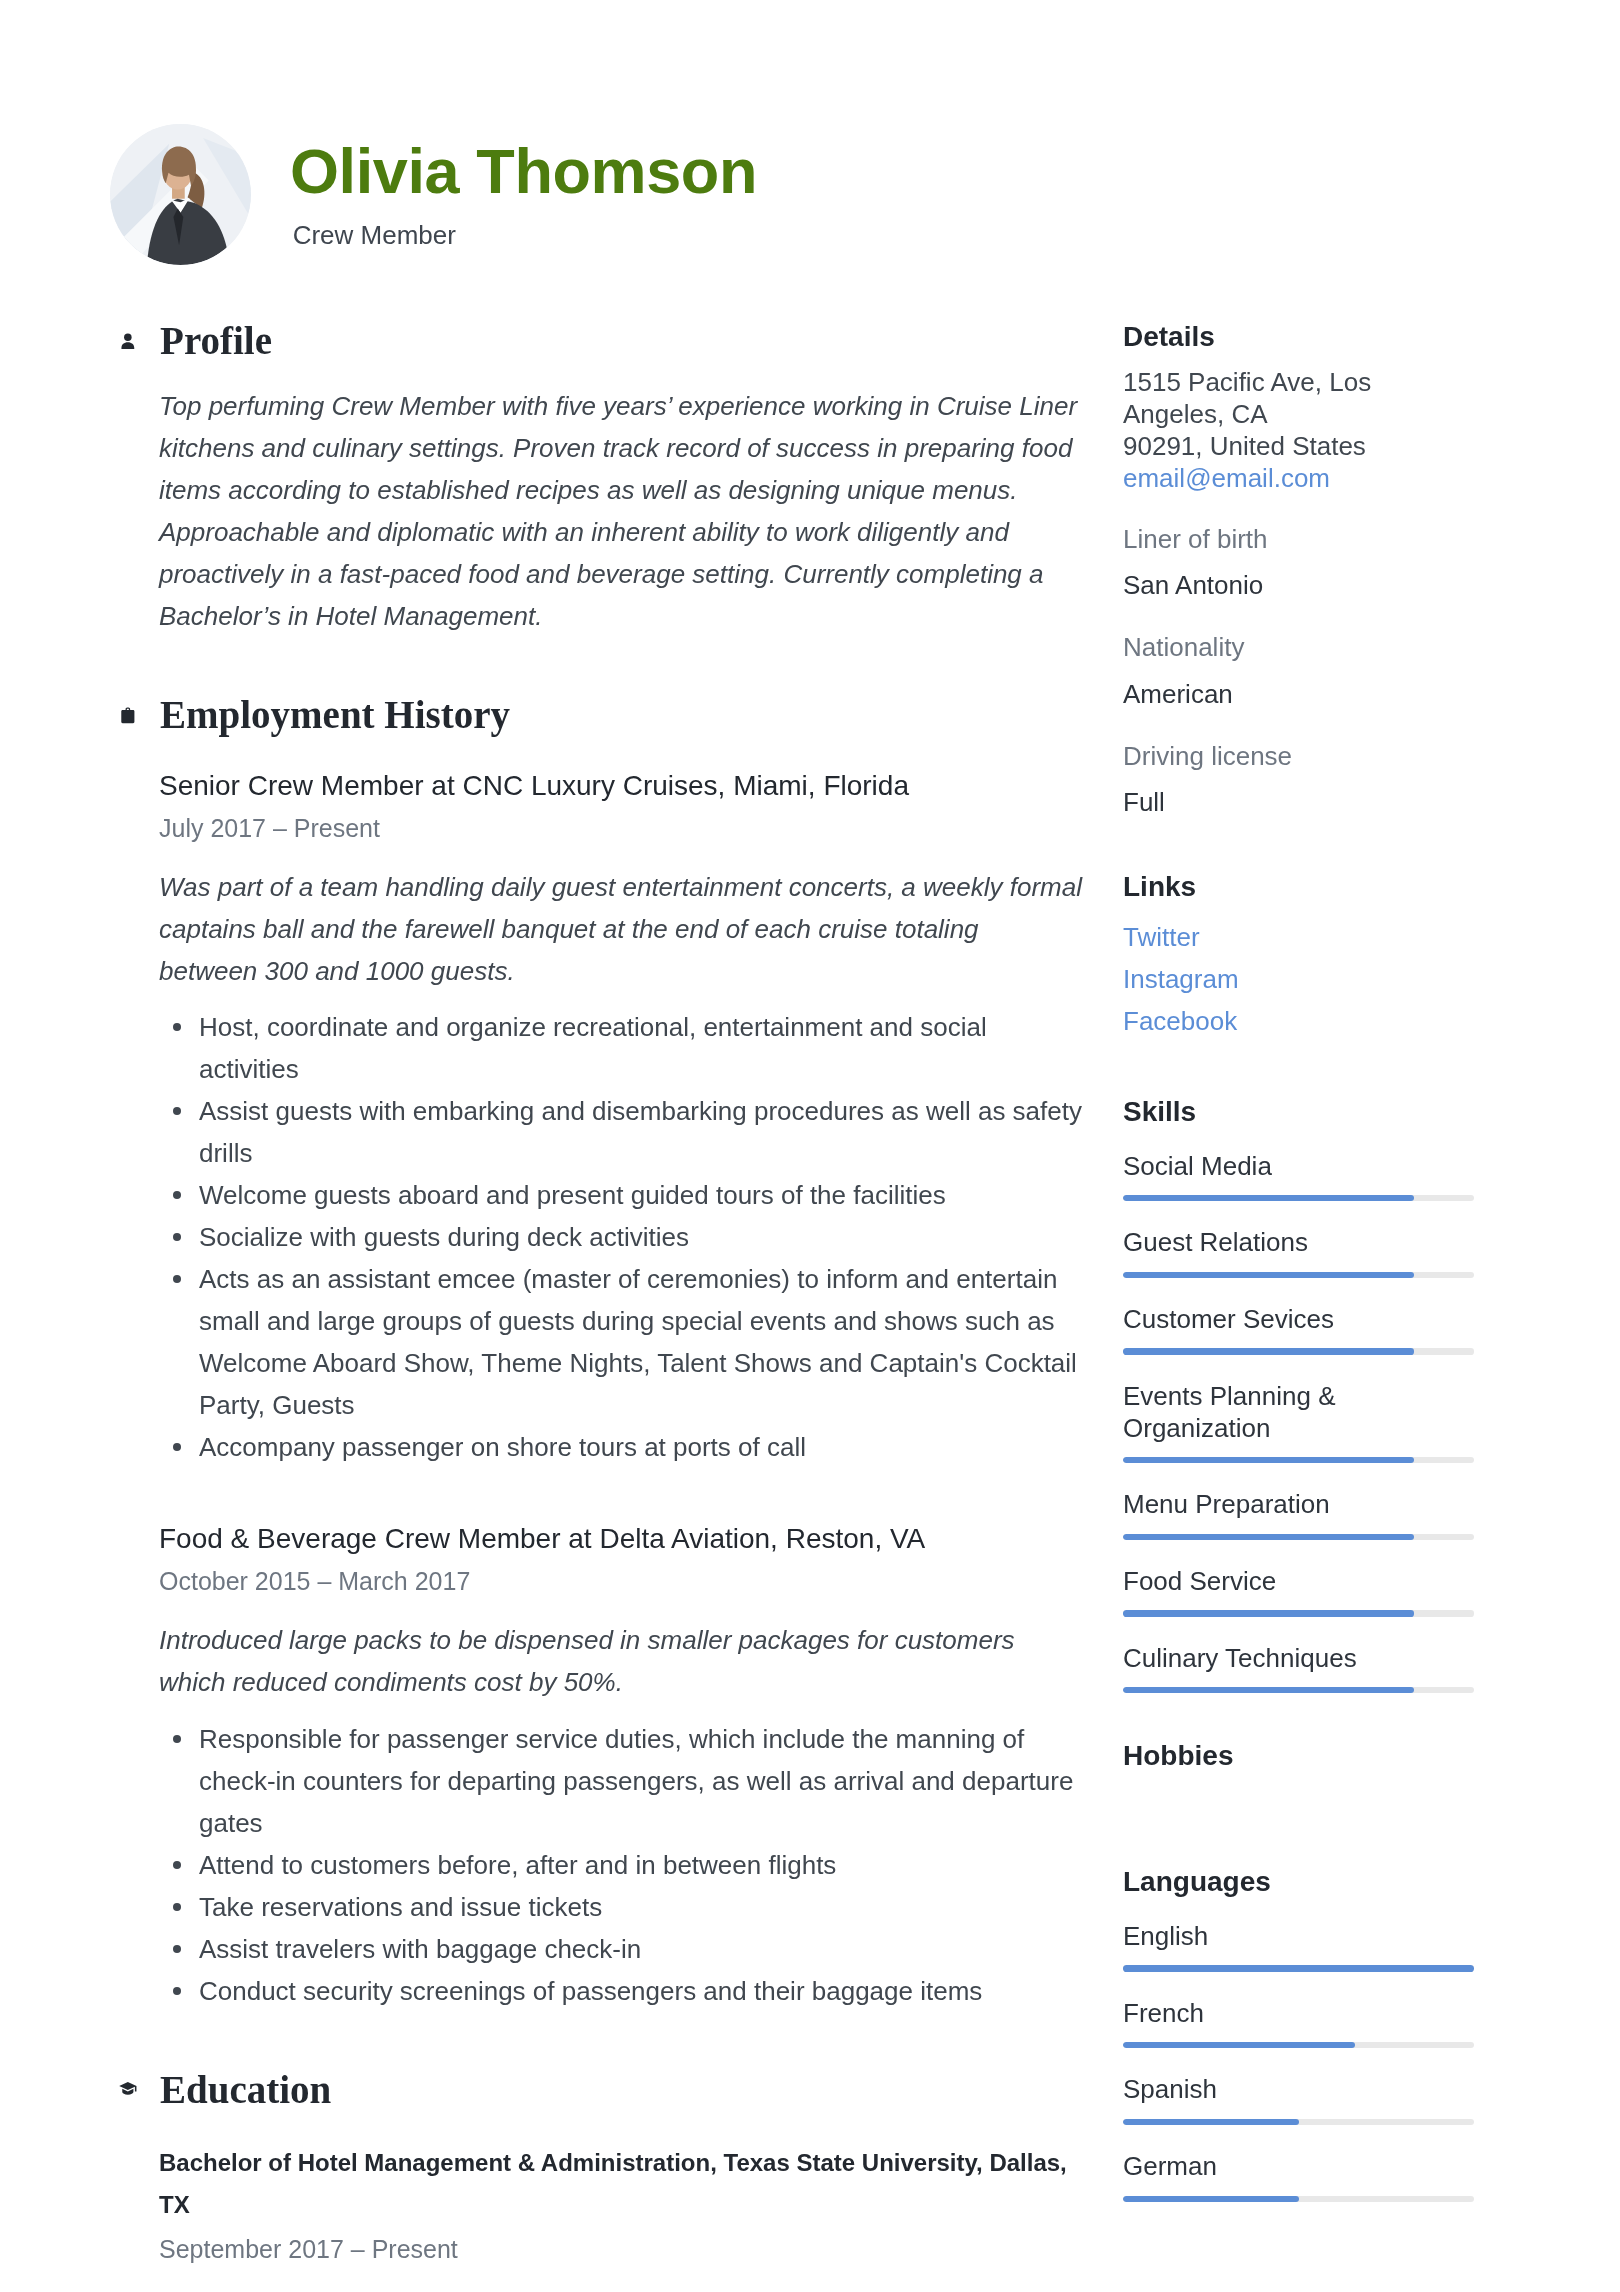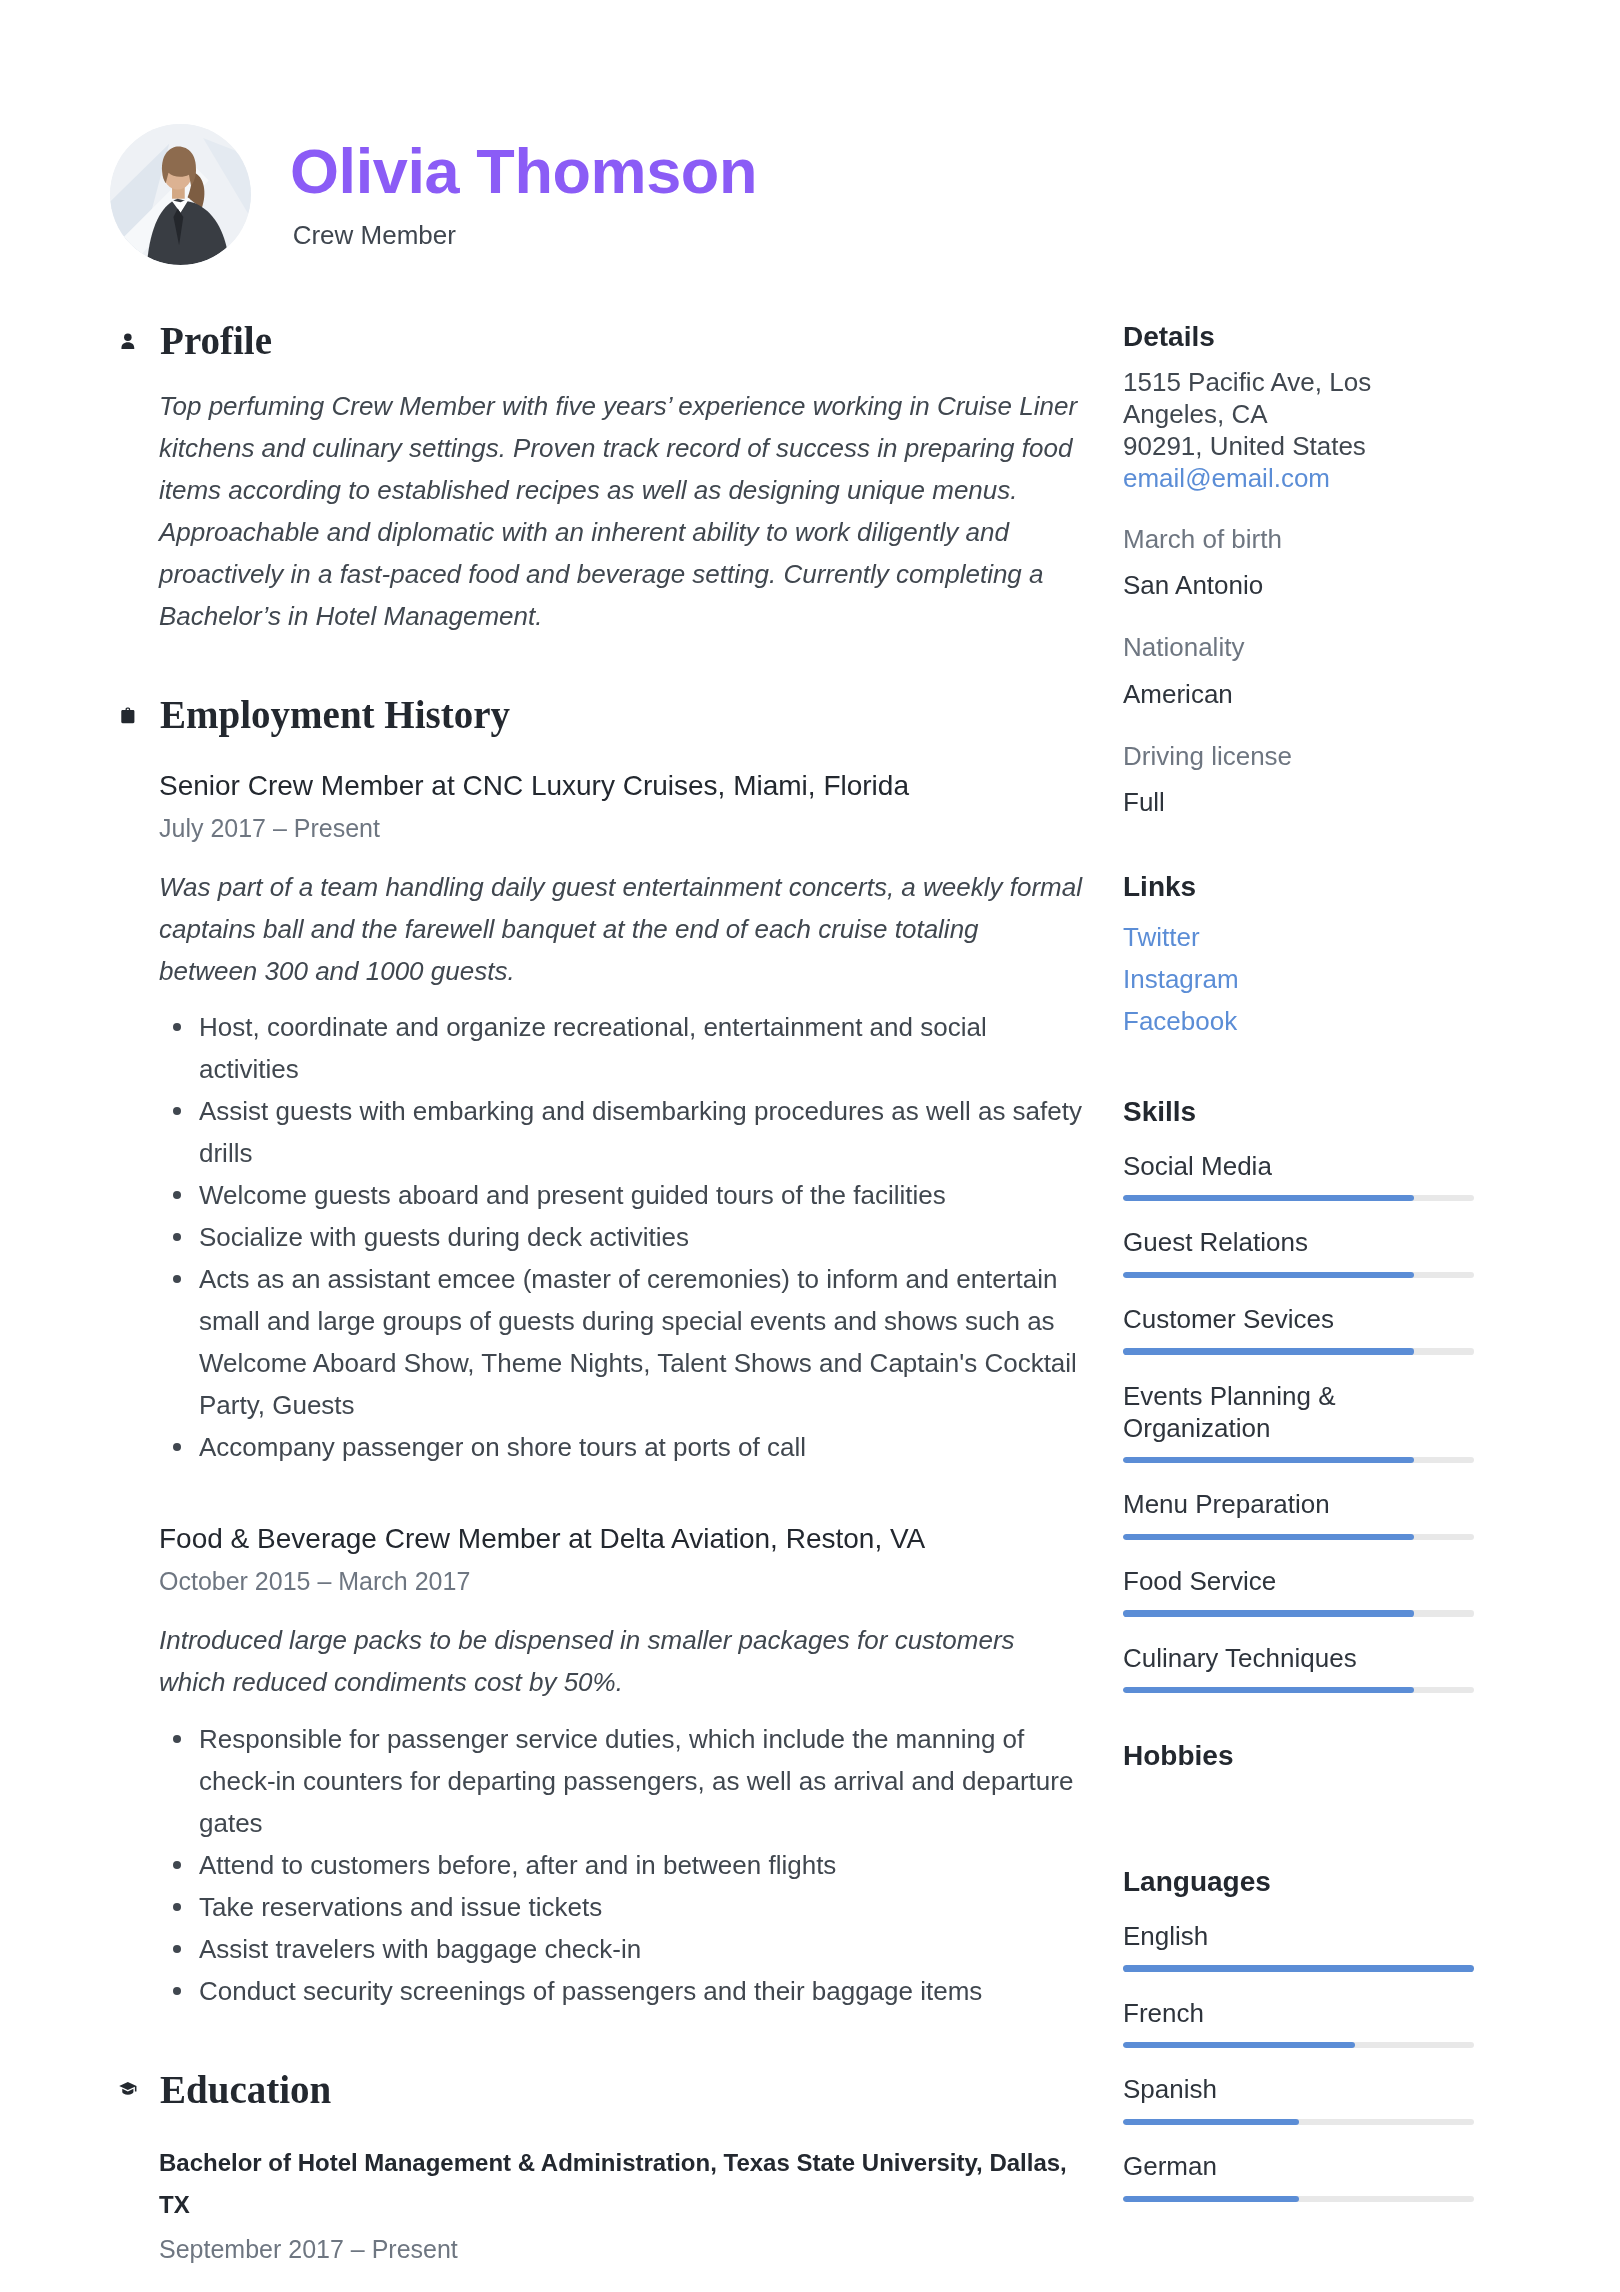"Olivia Thomson" .name { color: #8b5cf6 -> #4d7c0f }
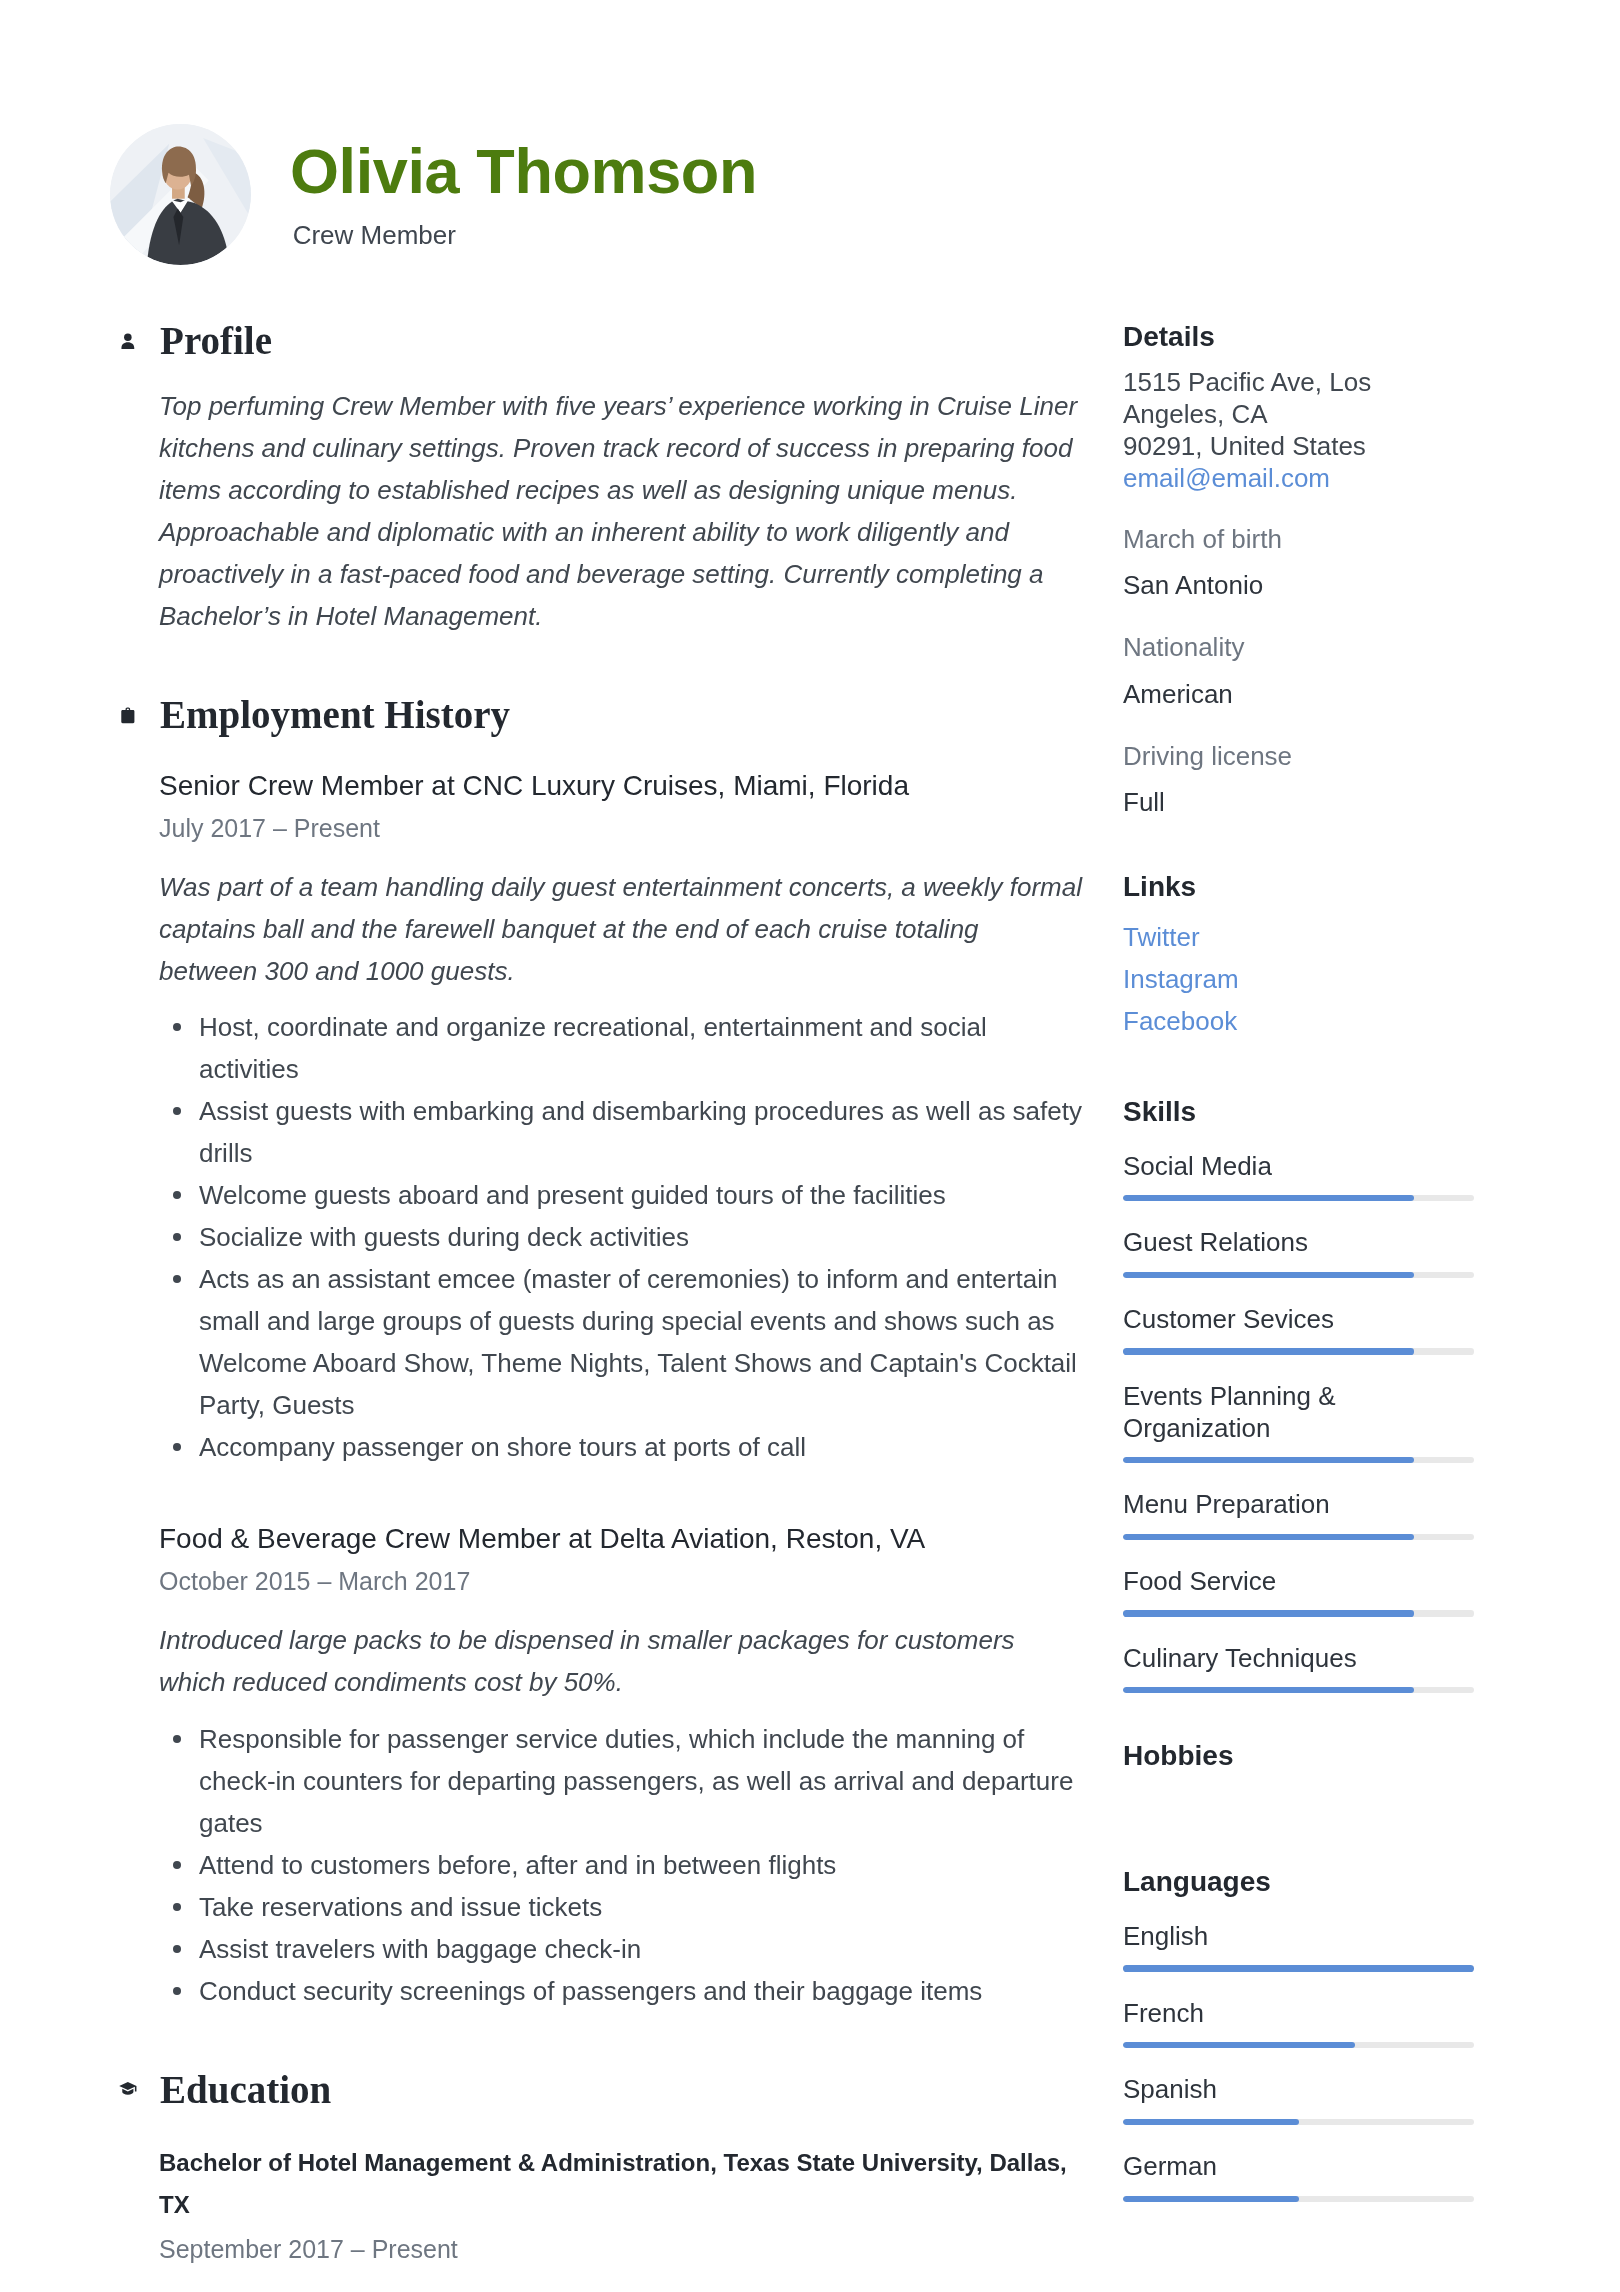"March of birth" div.field-label { text: March -> Liner }
